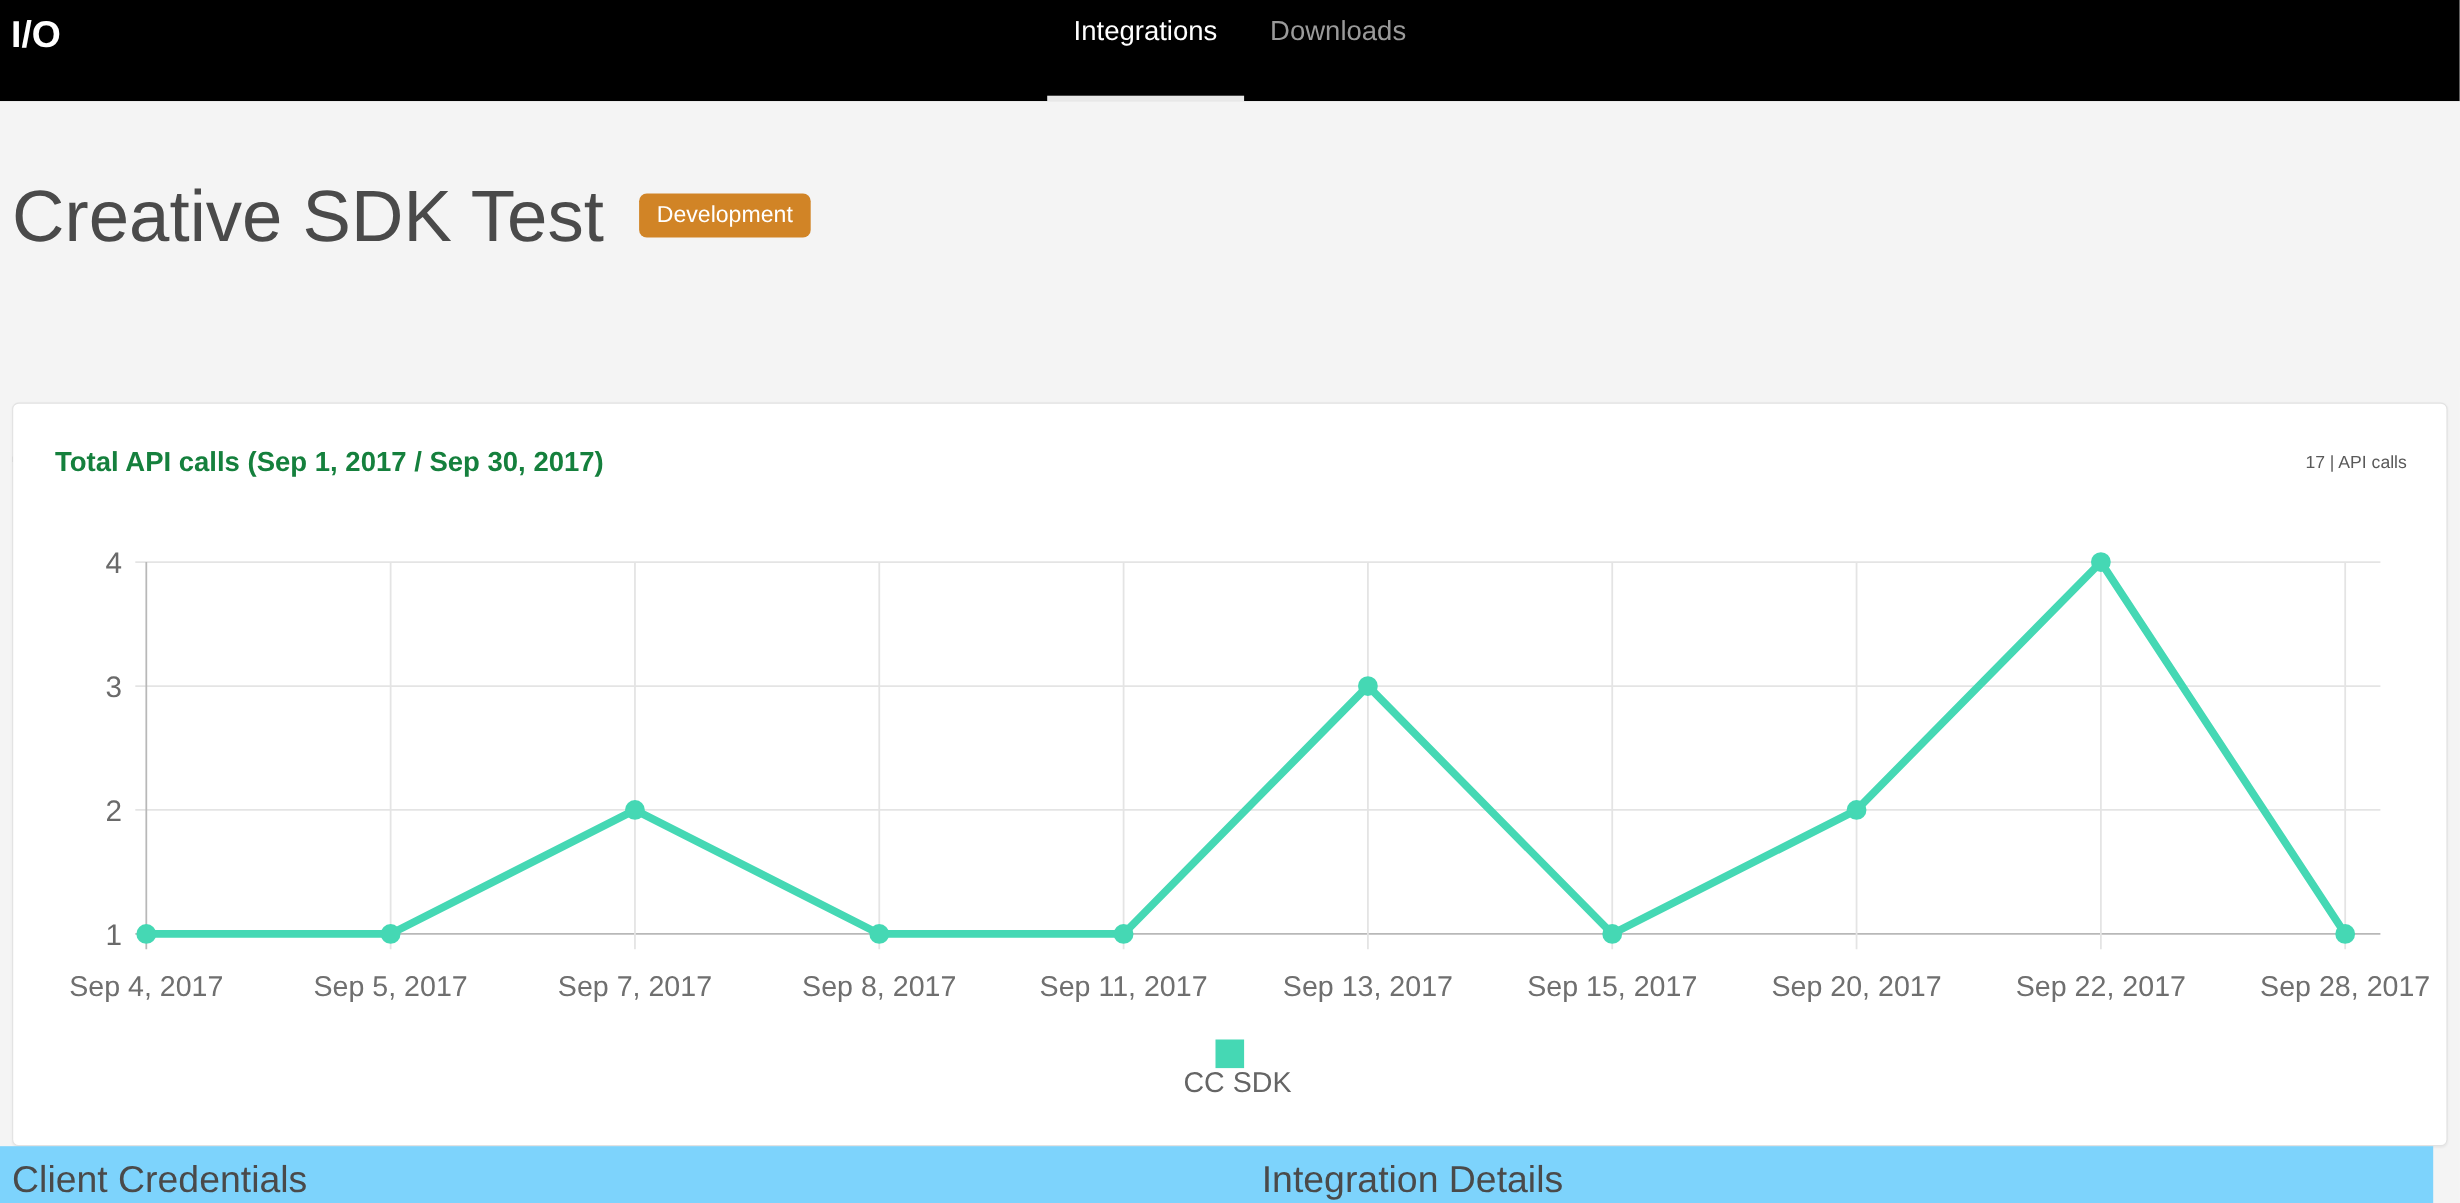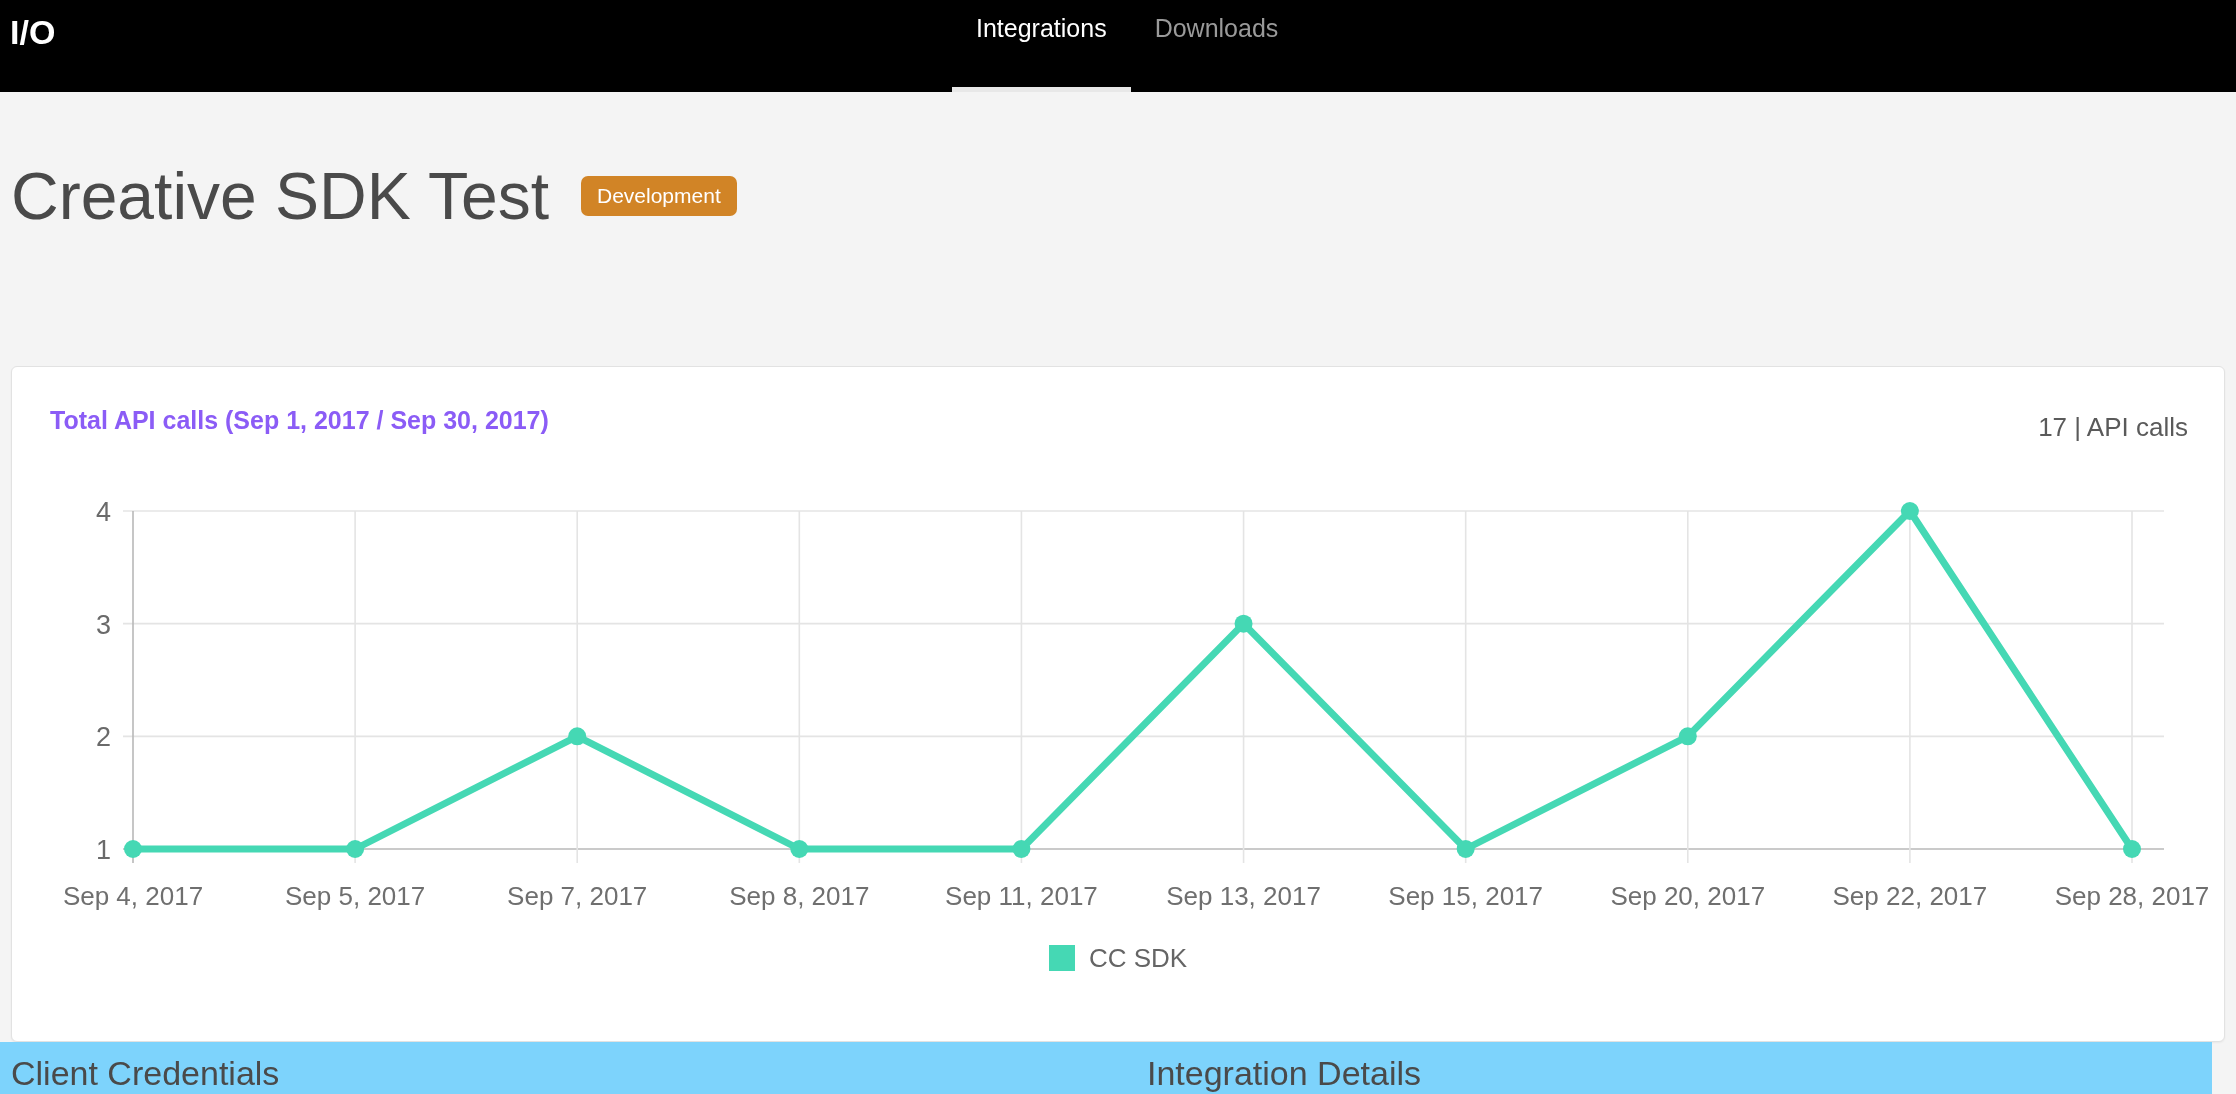"Total API calls (Sep 1," .card-title { color: #8b5cf6 -> #15803d }
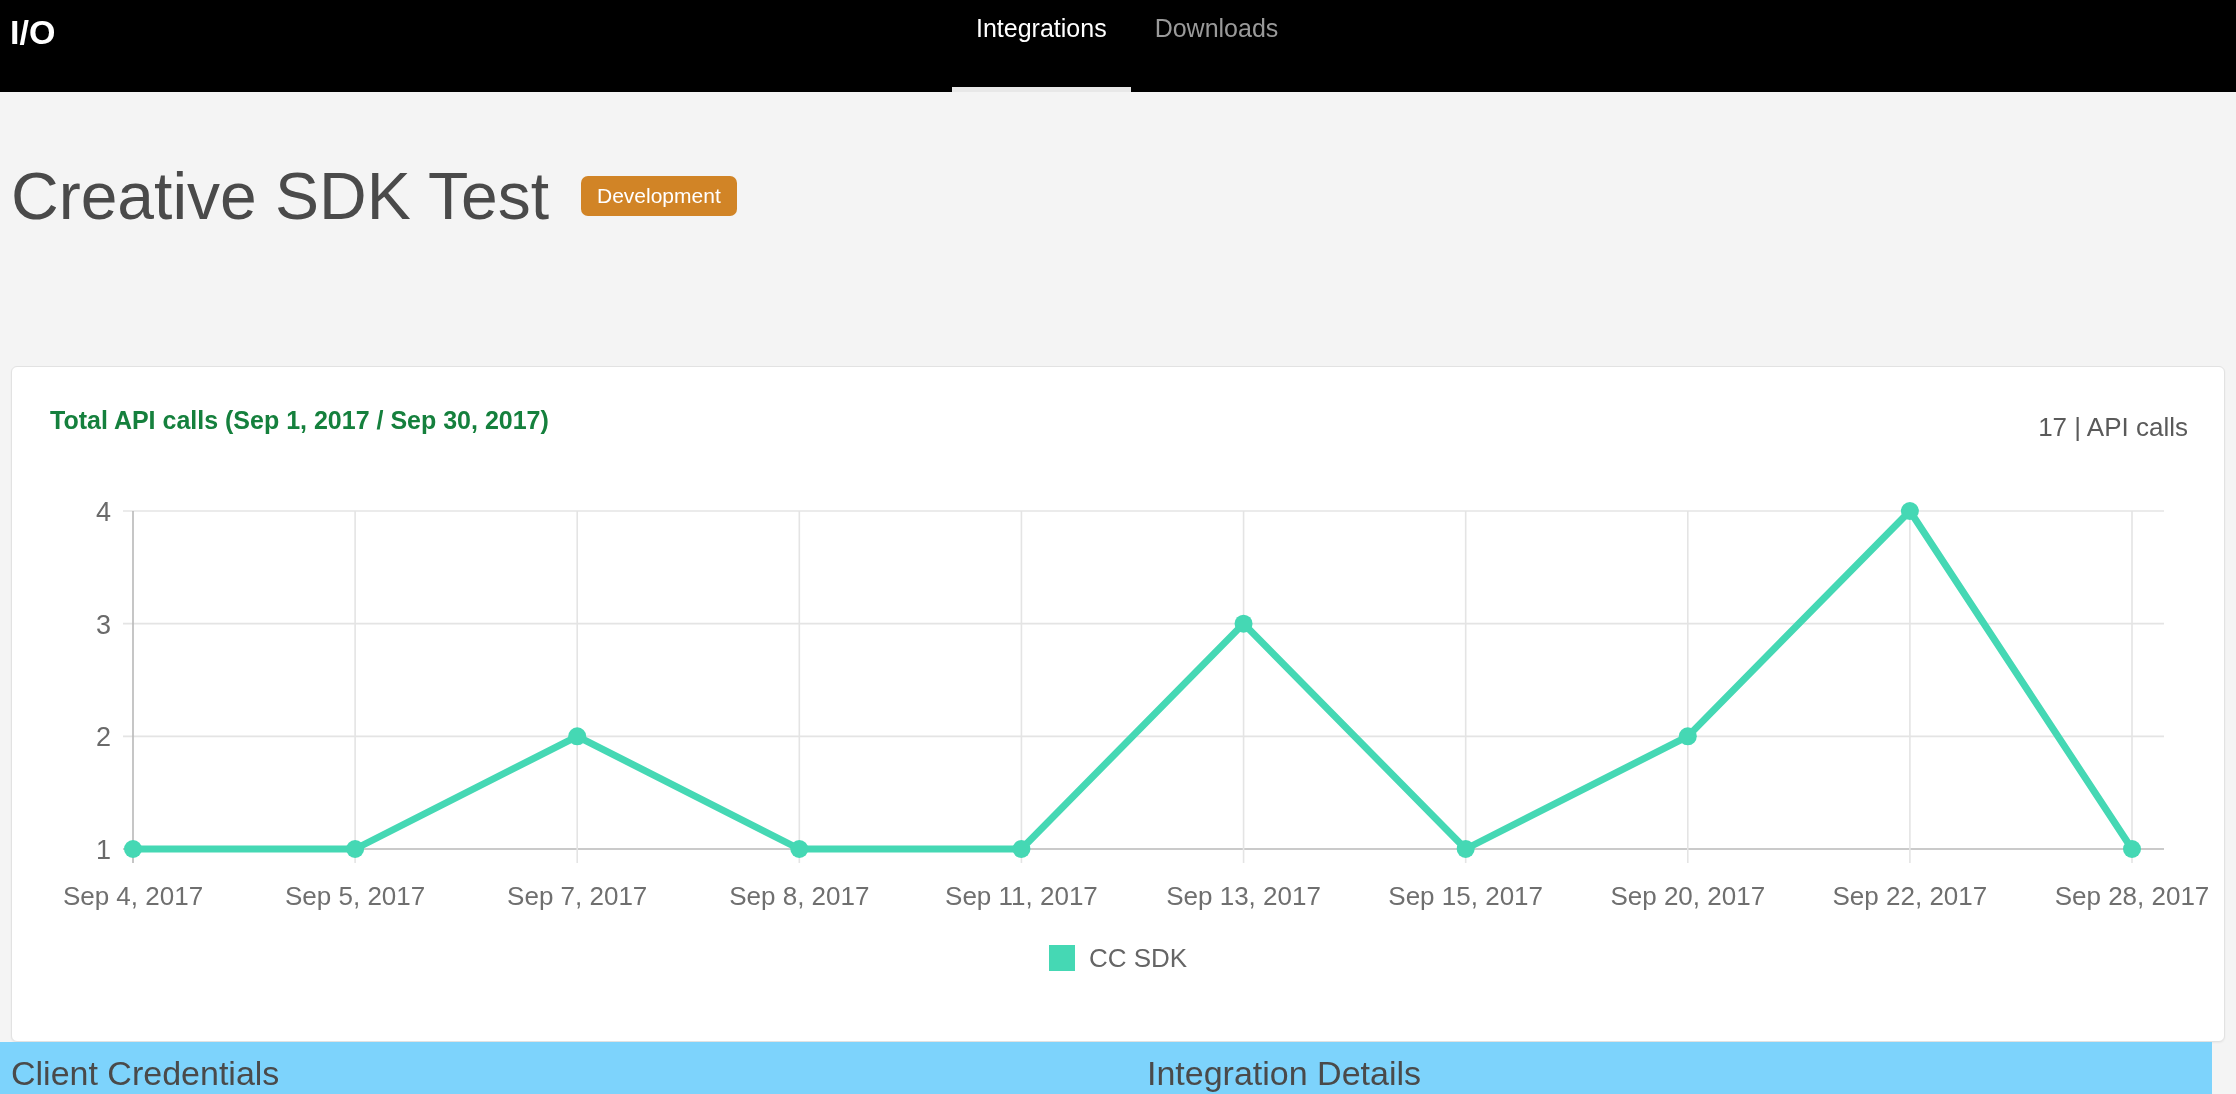"17 | API calls" .card-meta { font-size: 26px -> 16px }
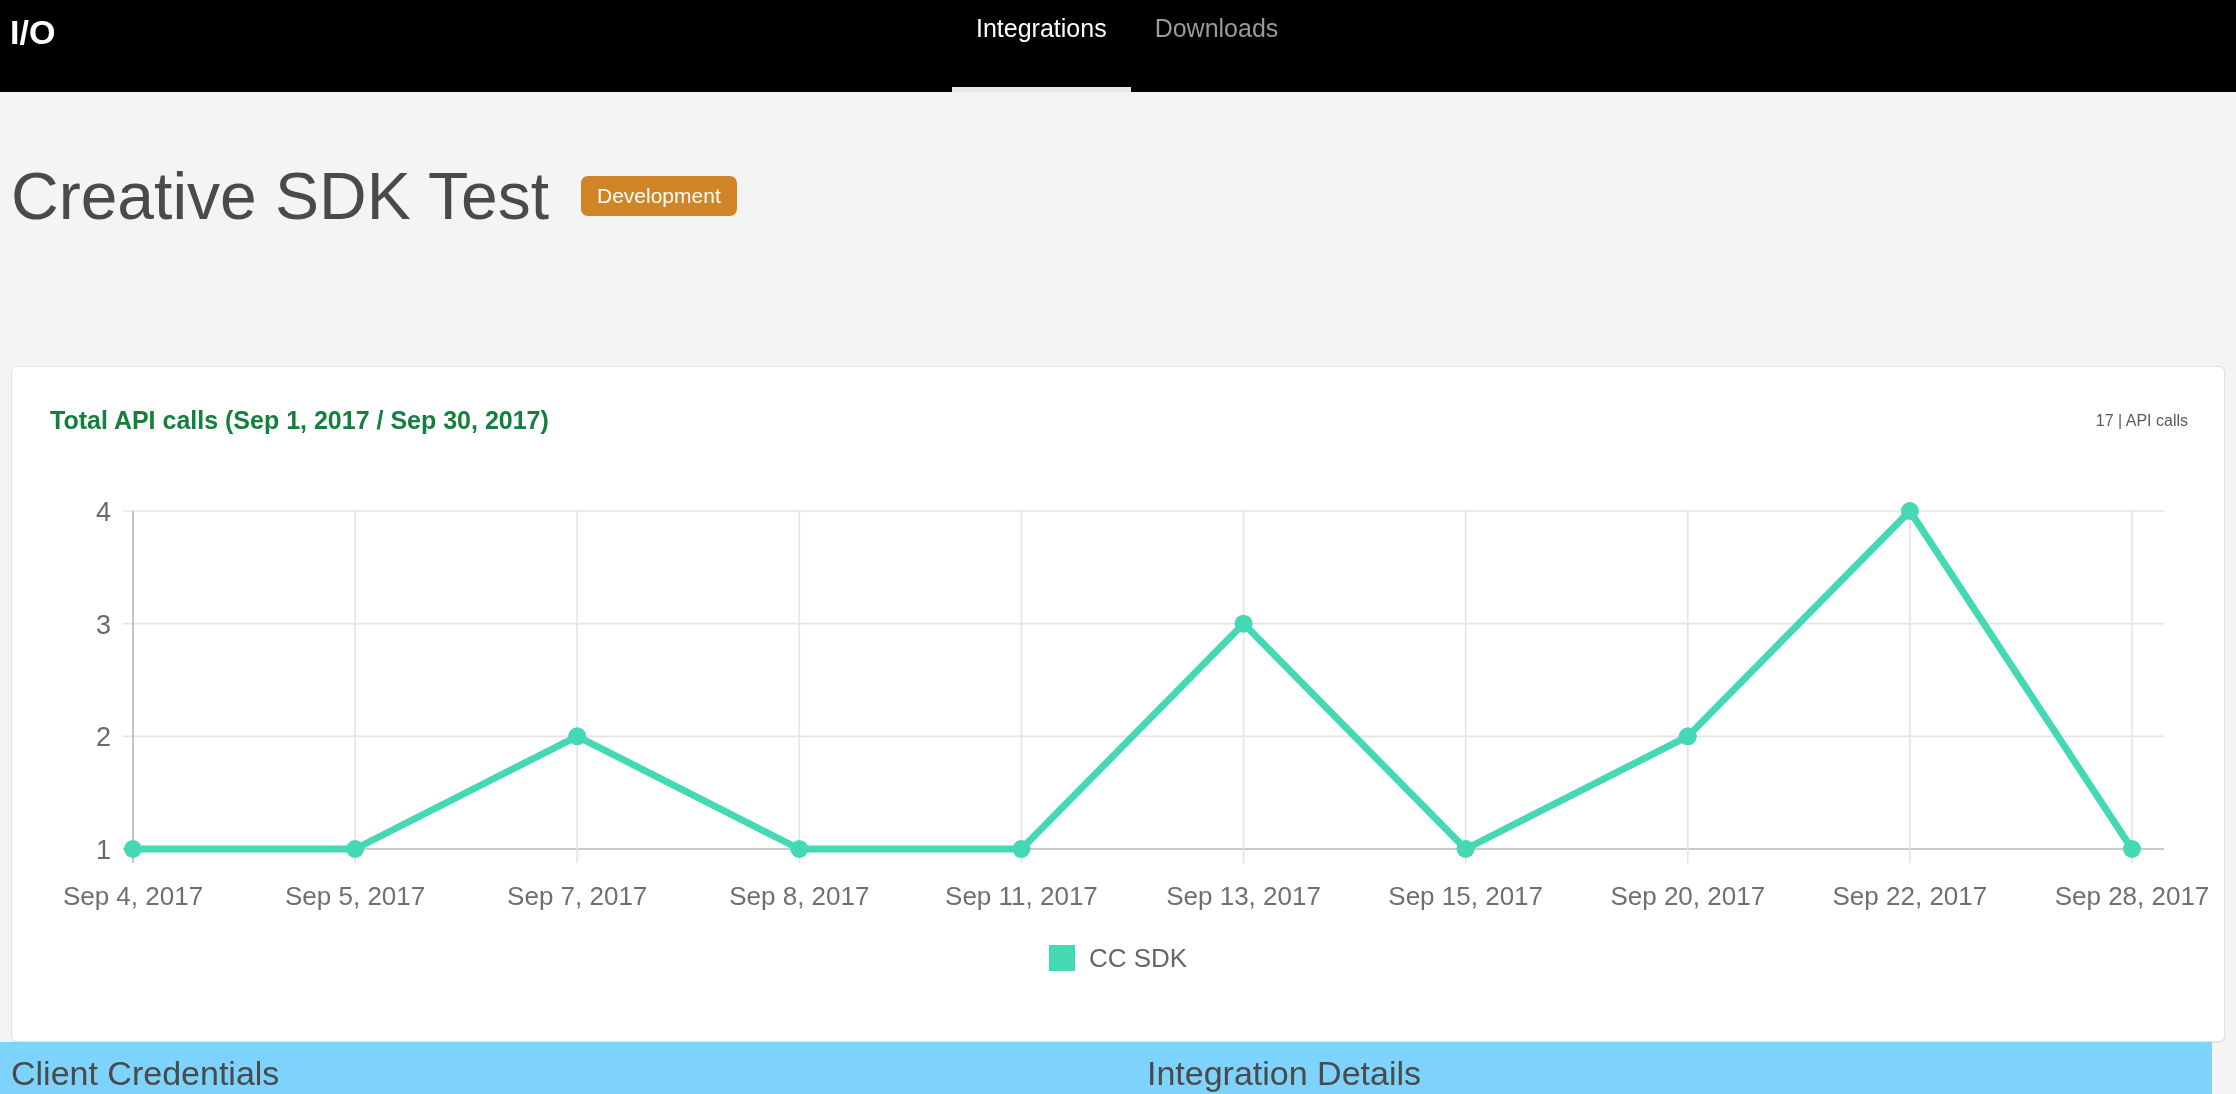"CC SDK" .legend { flex-direction: none -> column }
